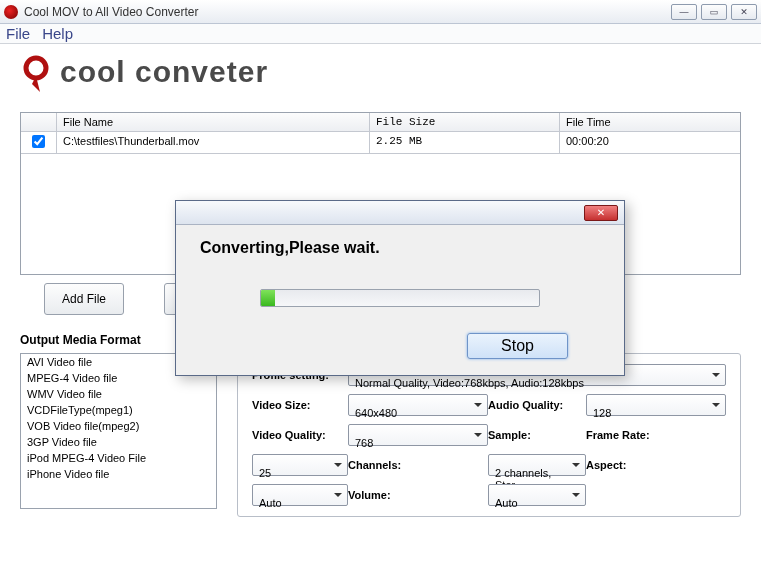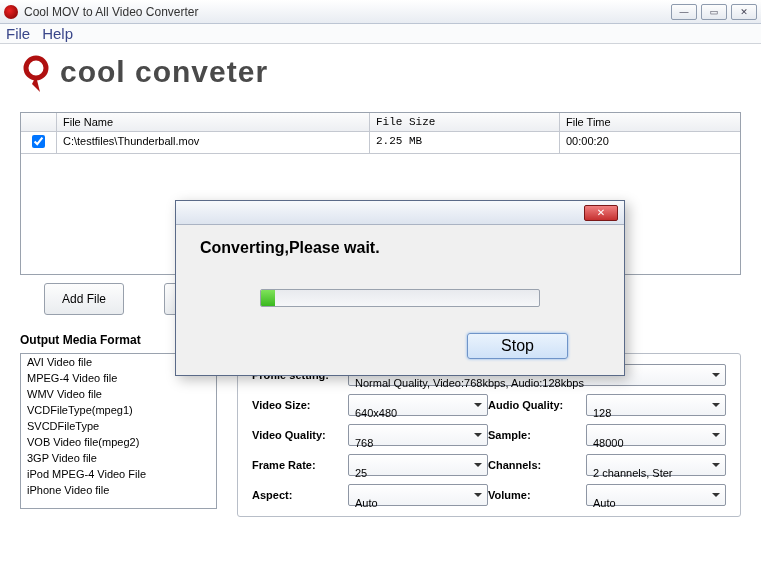"SVCDFileType" div.formatlist-item { html: <div>SVCDFileType</div> -> none }
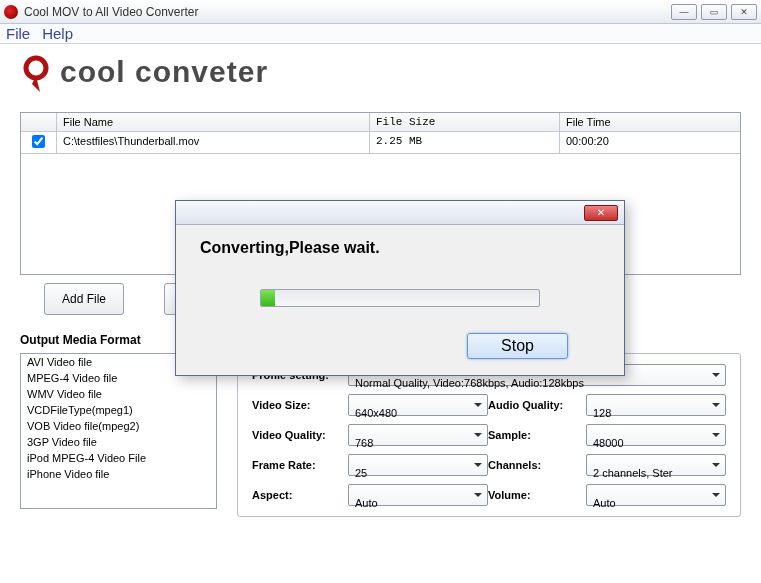"48000" div.combo { html: <div> <span>48000</span> </div> -> none }
